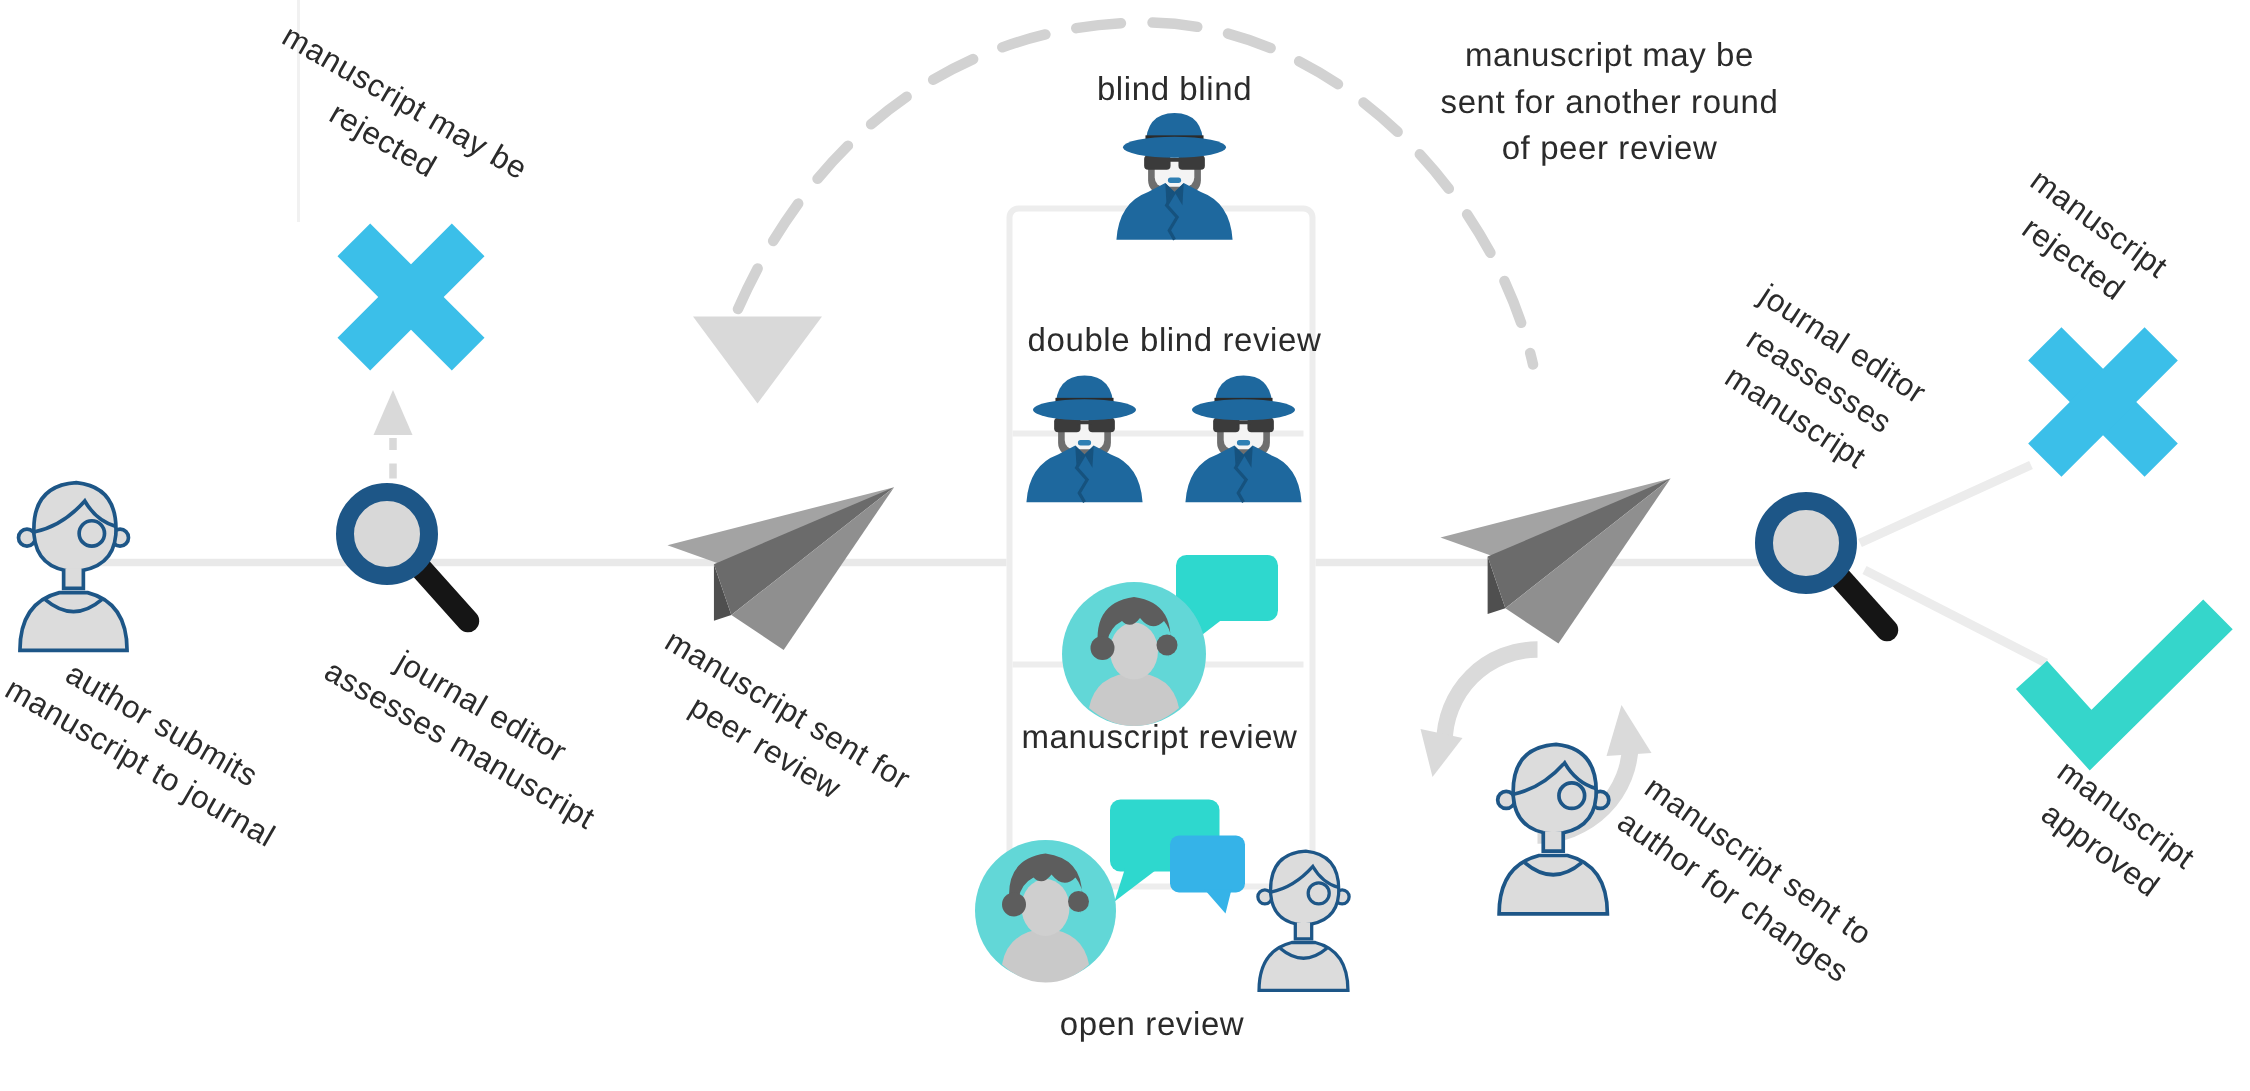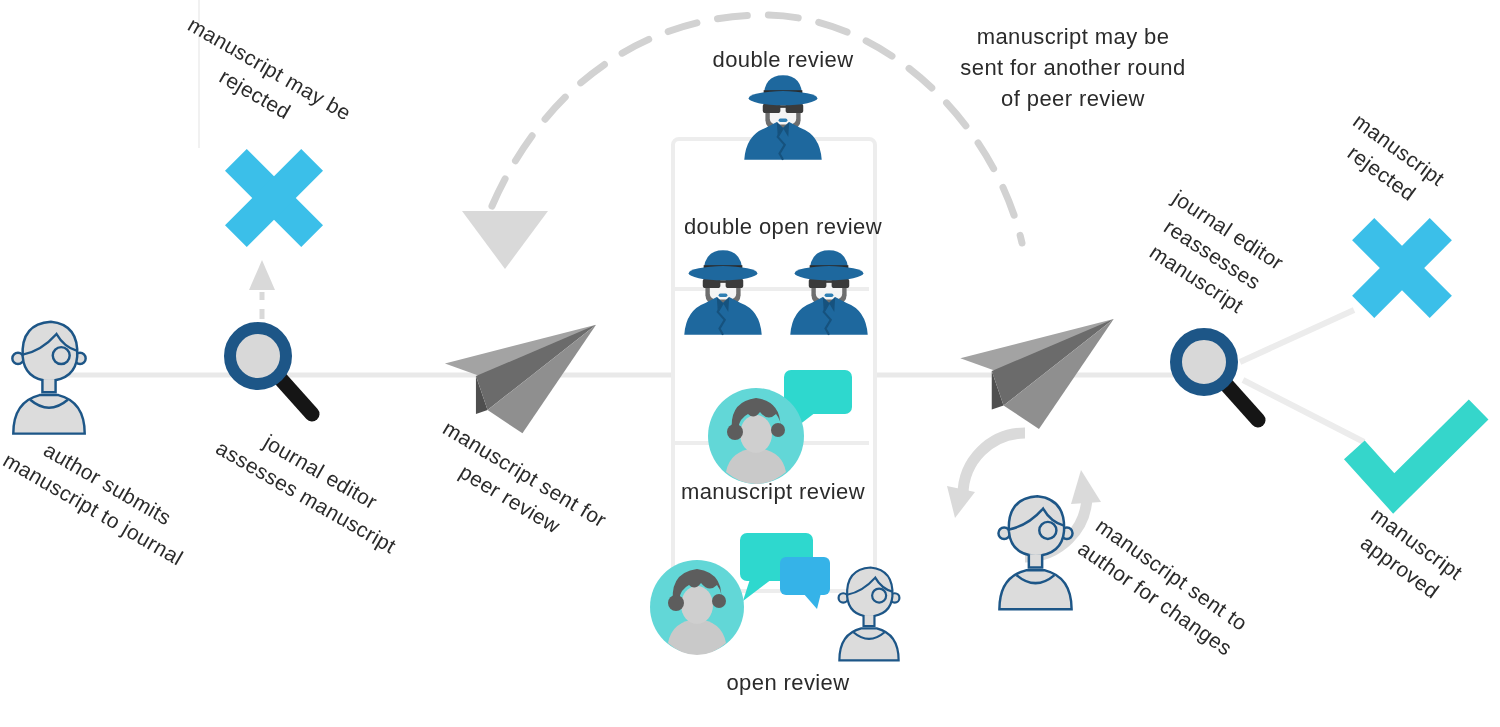"double review" div.label { text: double review -> blind blind }
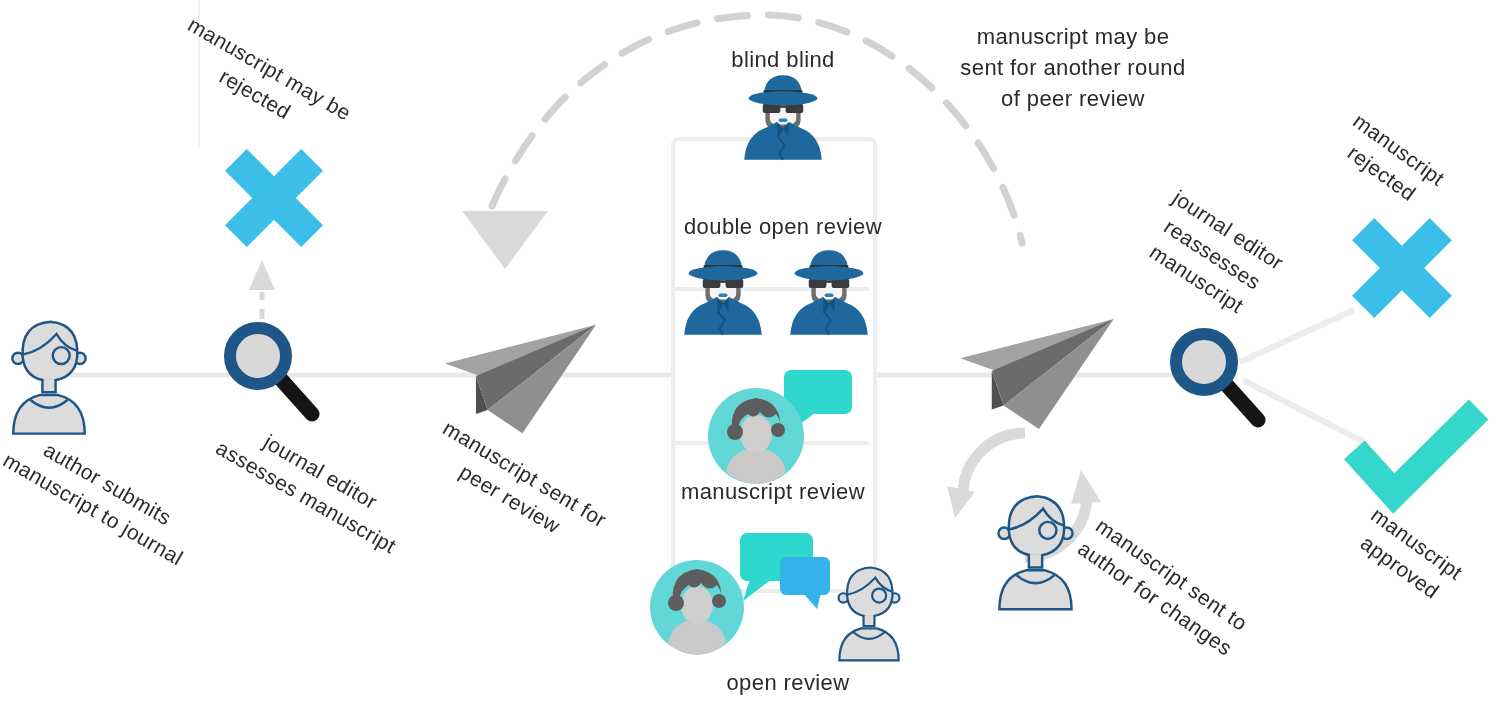"double open review" div.label { text: open -> blind }
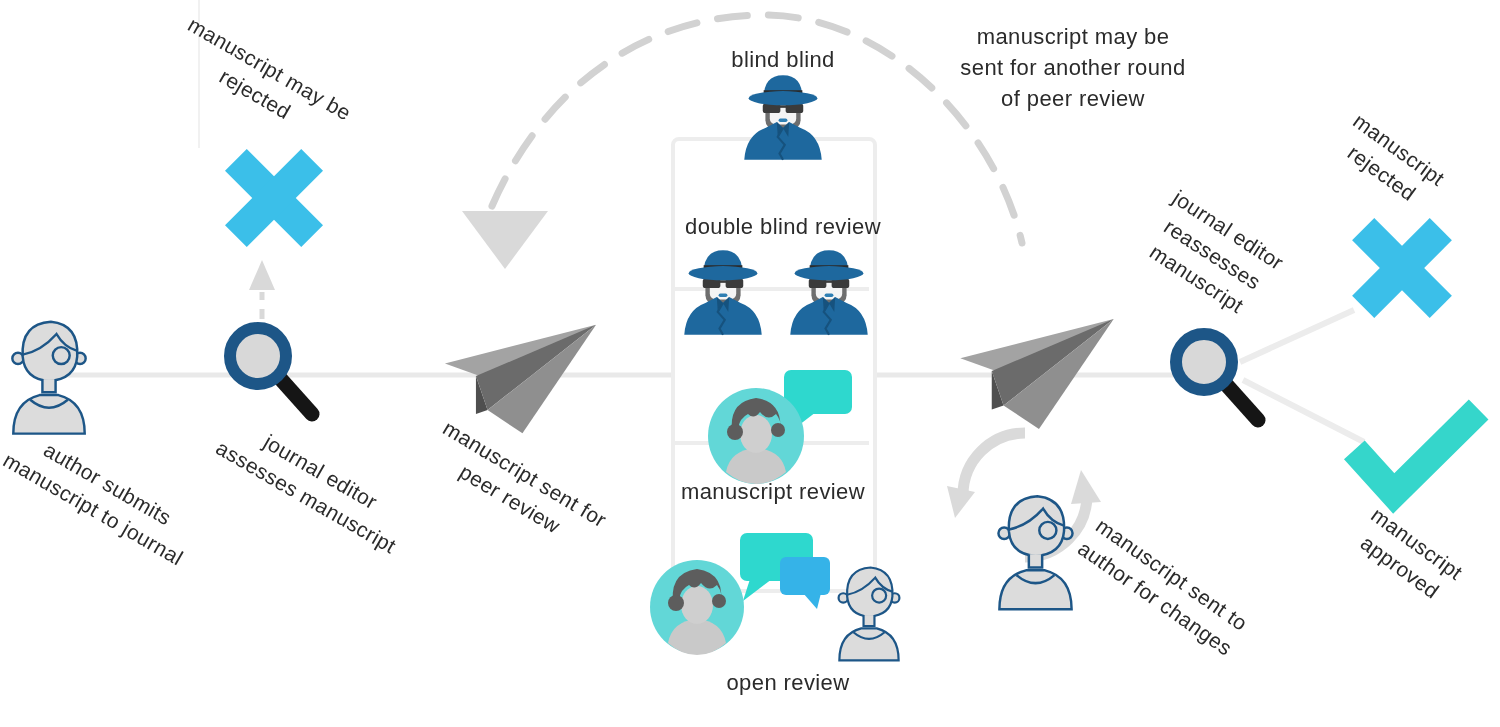"open review" div.label { left: 788px -> 768px }
